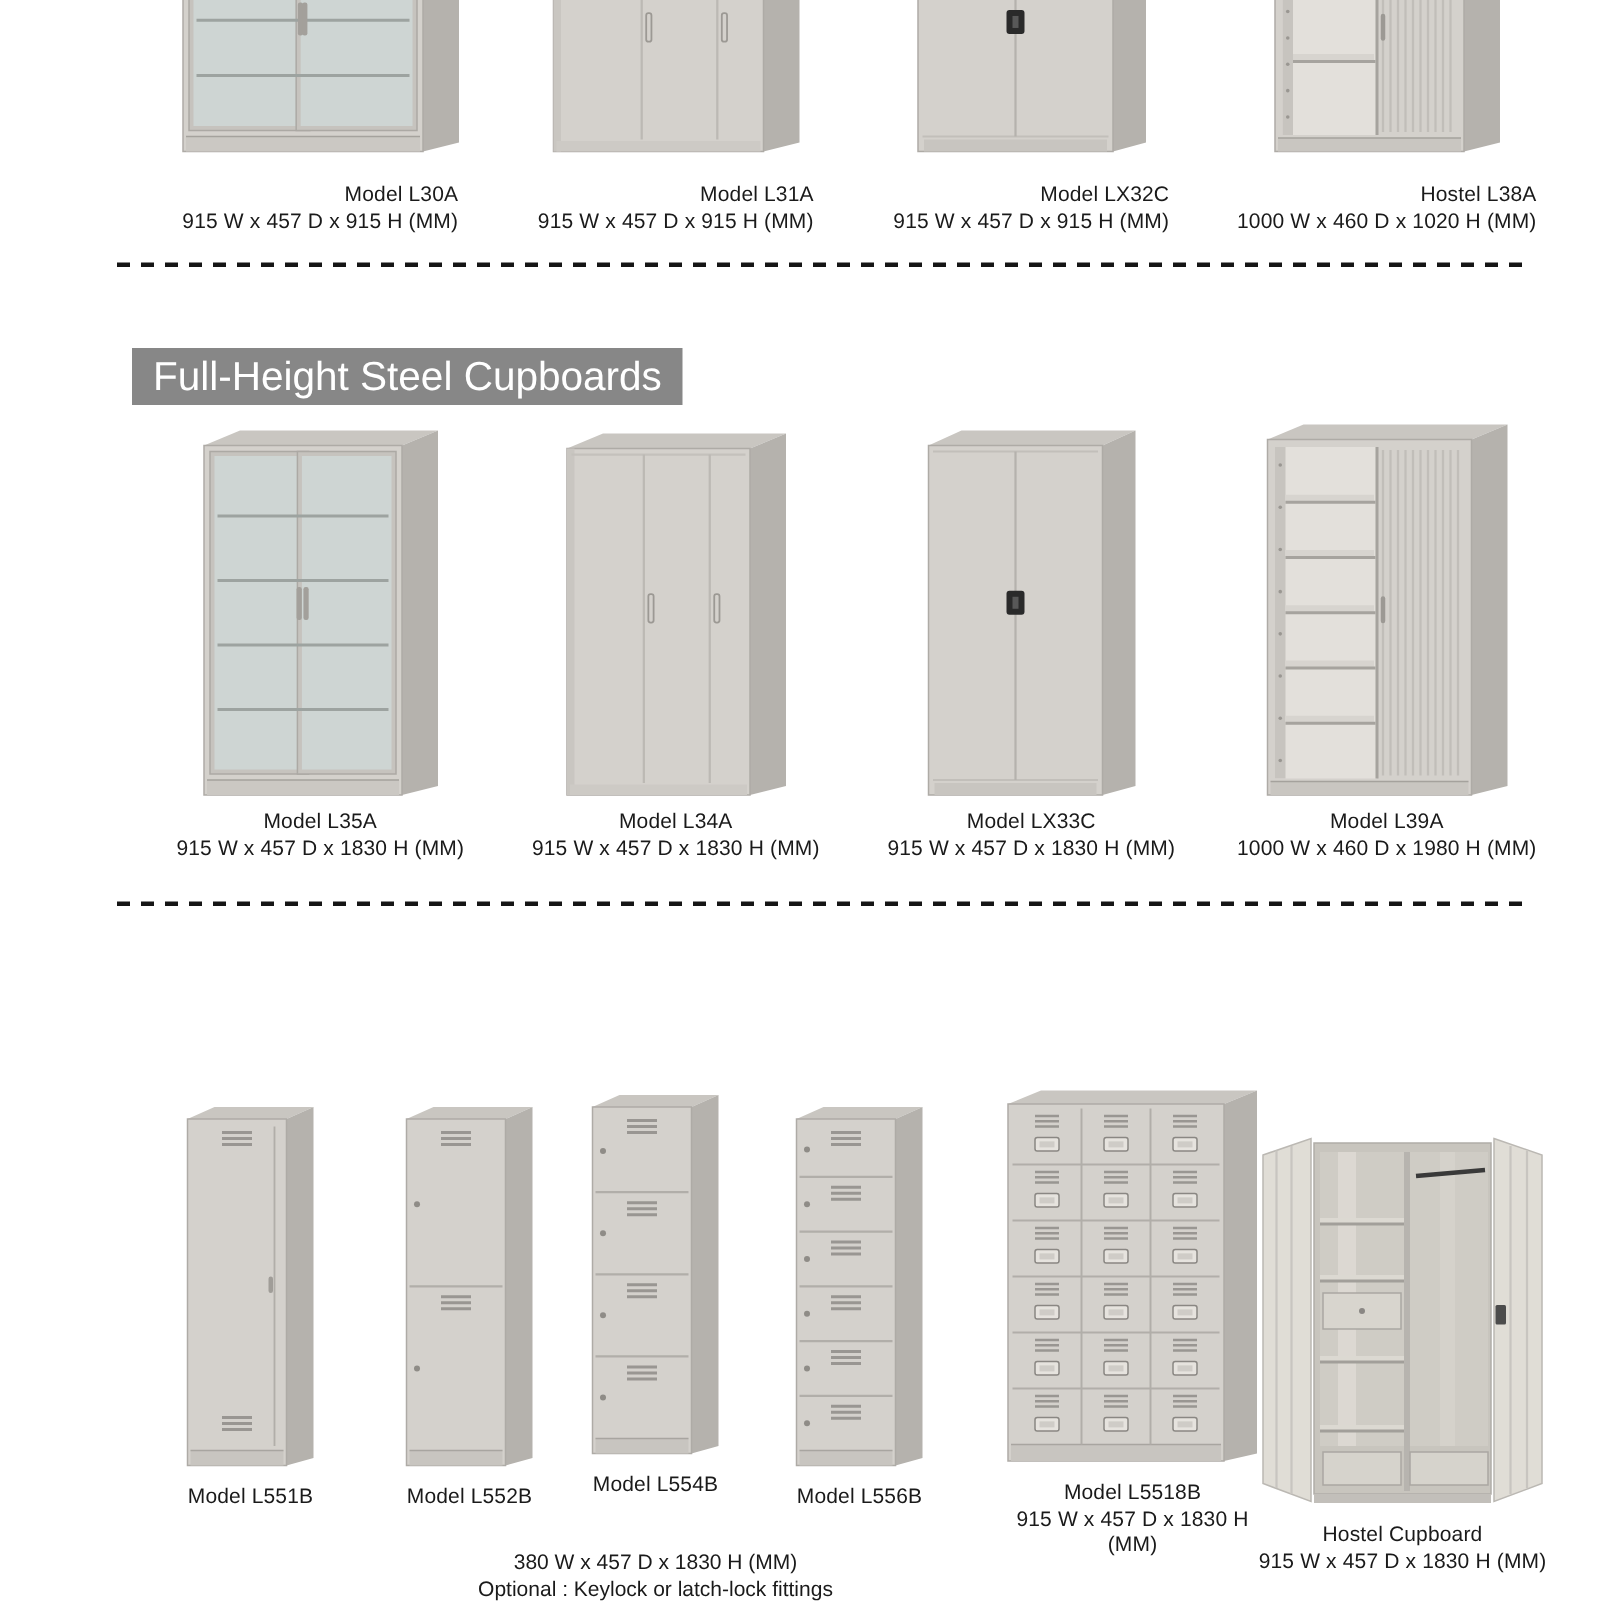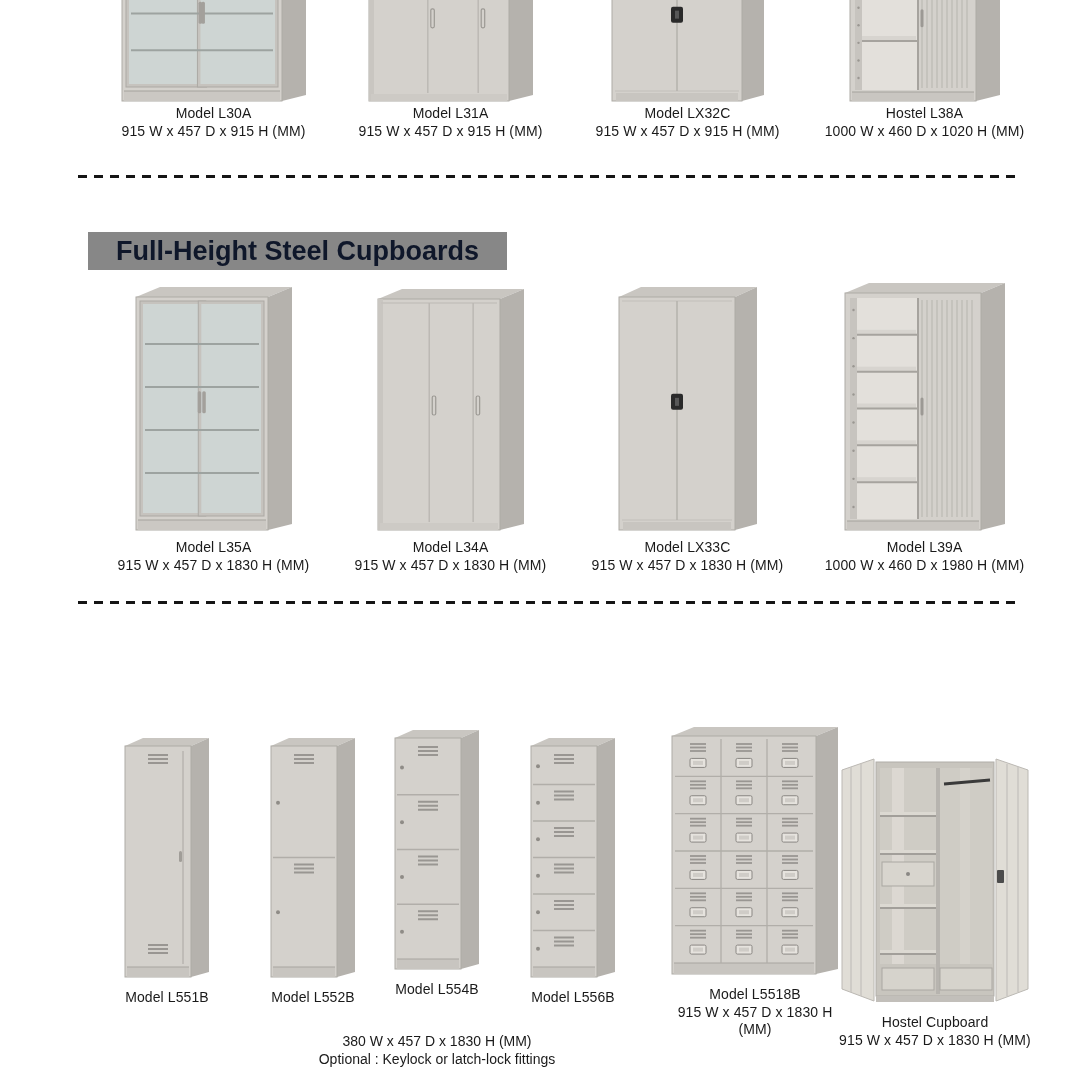"Model L30A" #row1 .labels { margin-top: 2px -> 18px; text-align: none -> right }
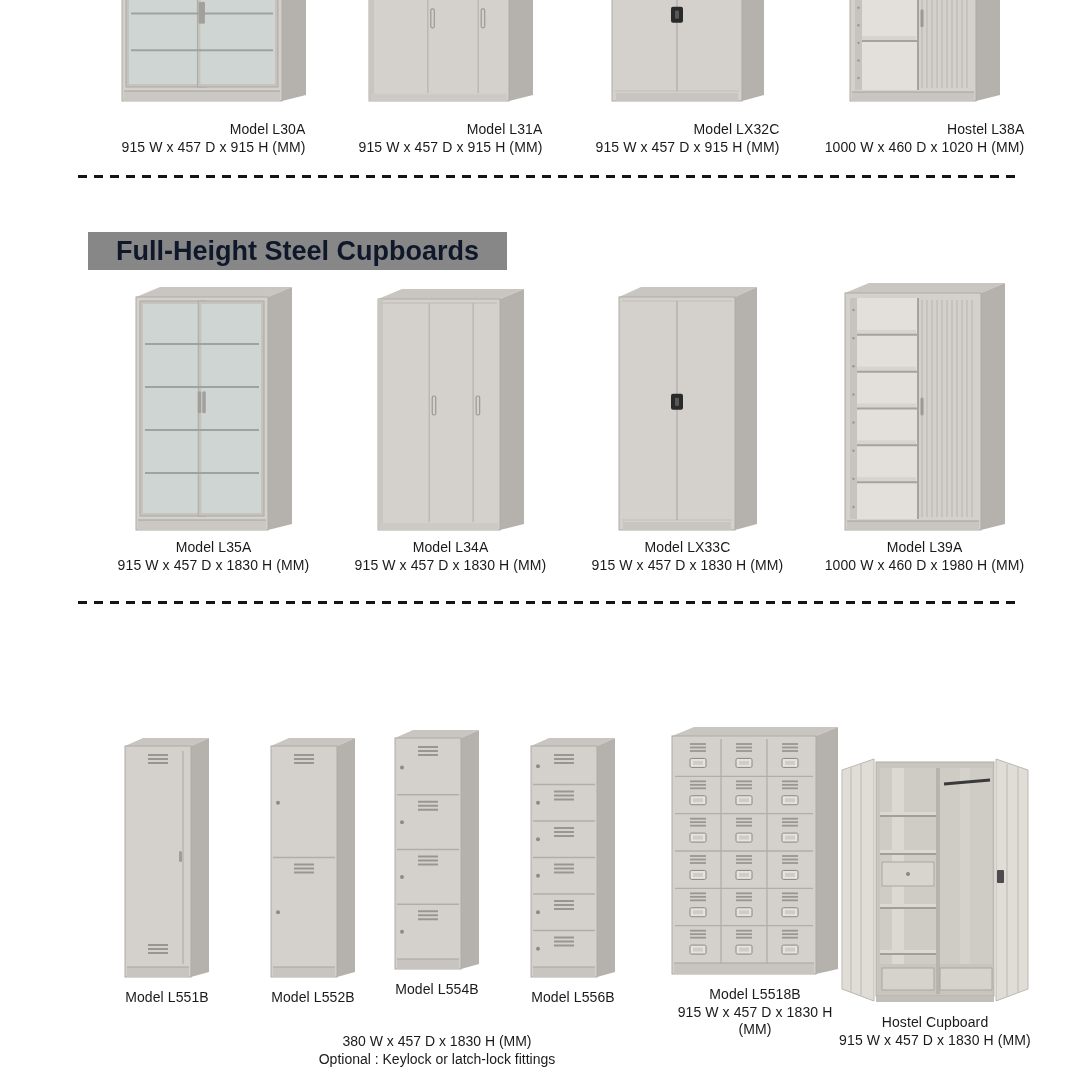"Full-Height Steel Cupboards" .sec-header { color: #0f172a -> #ffffff; font-weight: bold -> none; padding: 0 28px -> 0 14px }
